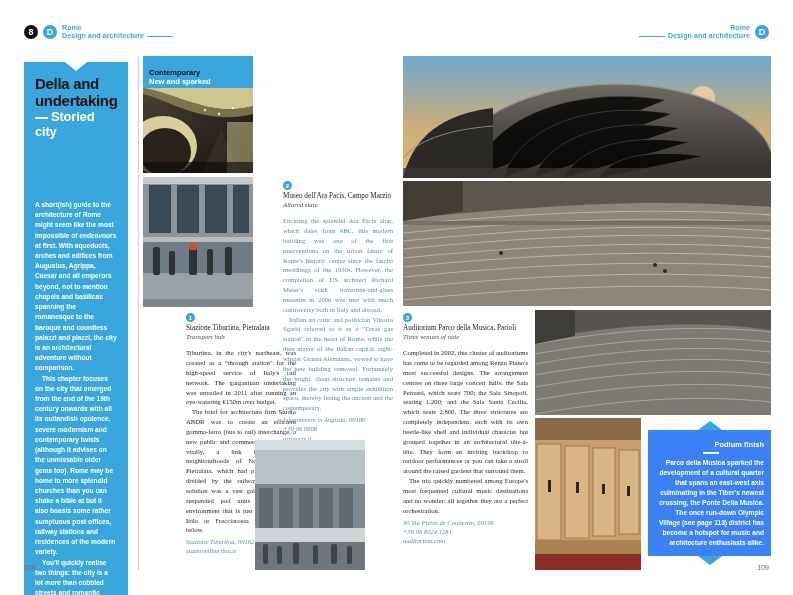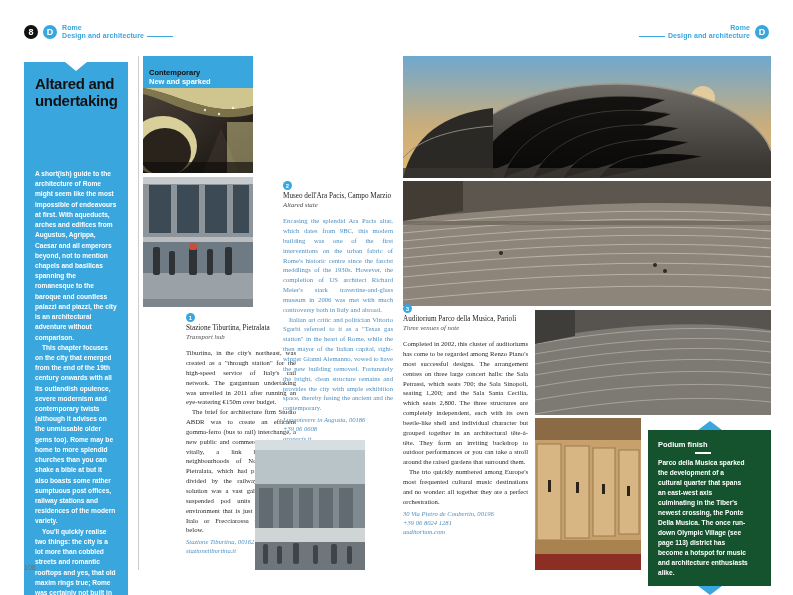"Altared and" span { text: Altared -> Della }
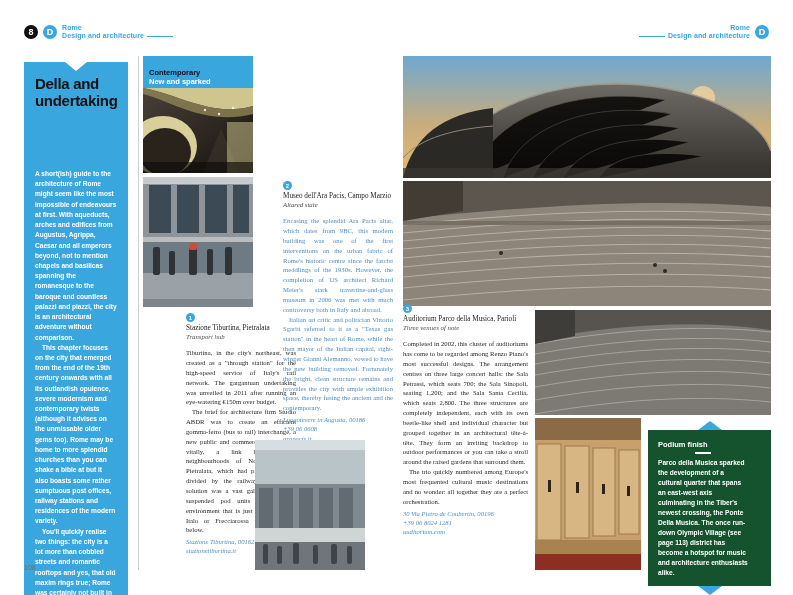"Storied city" div.sub { html: none -> <div><span></span><span>Storied city</span></div> }
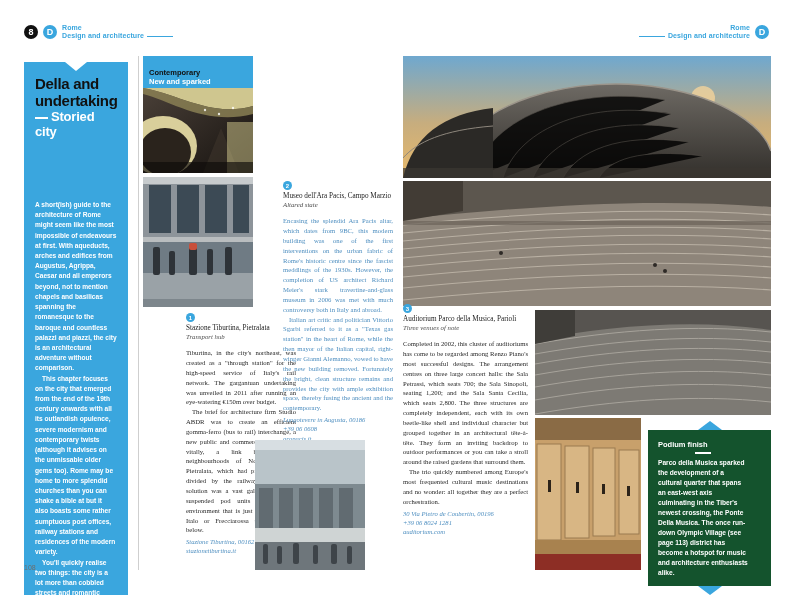"Auditorium Parco della Musica, Parioli" div.col { top: 304px -> 313px }
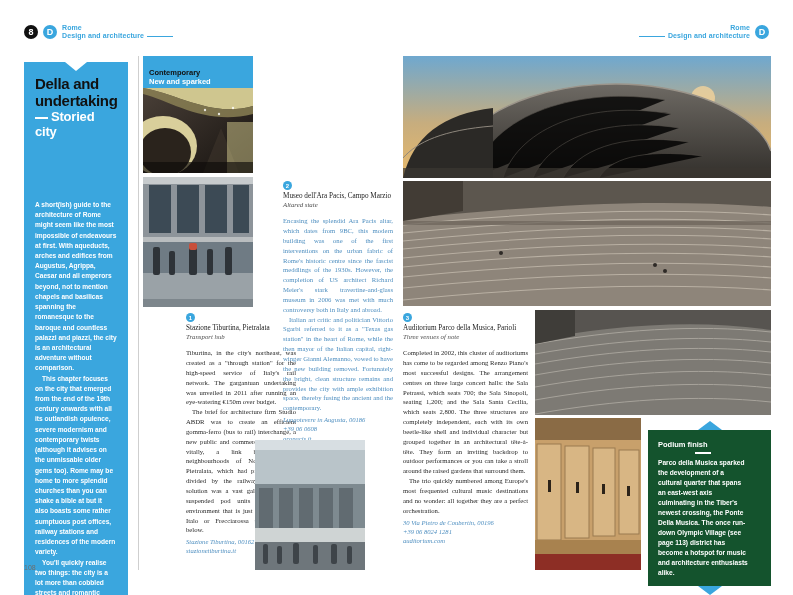"Podium finish" .podium { background: #14532d -> #3b82f6; padding: 10px 23px 8px 10px -> 10px 7px 8px 10px; text-align: left -> right }
